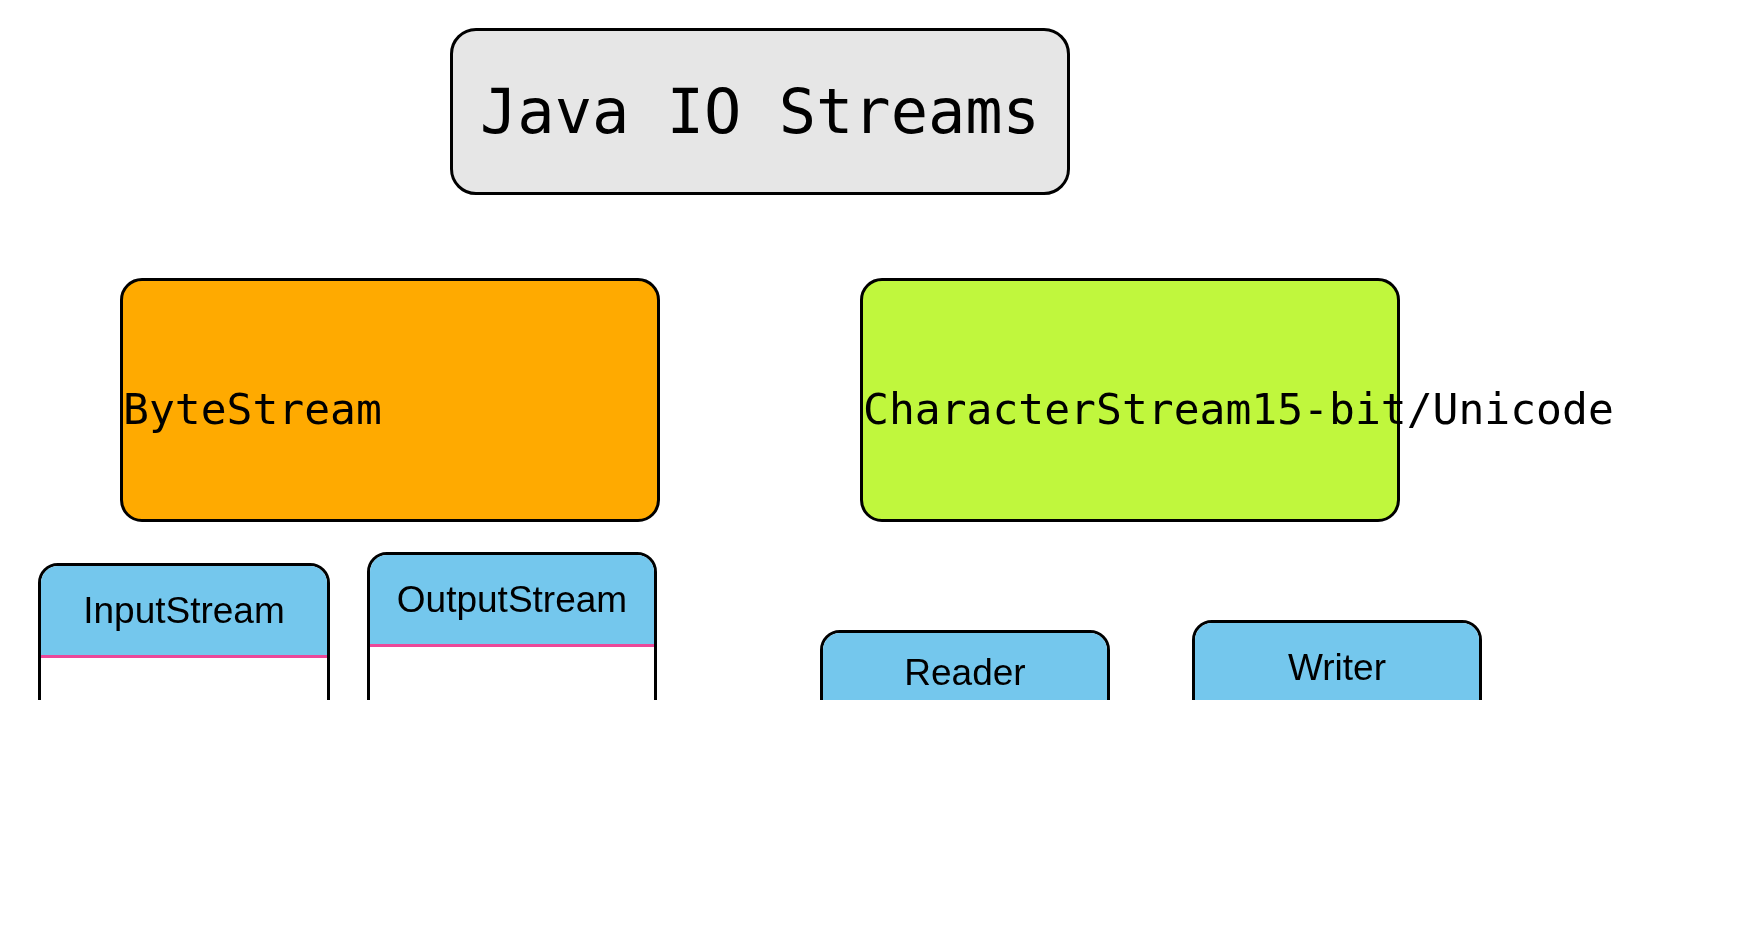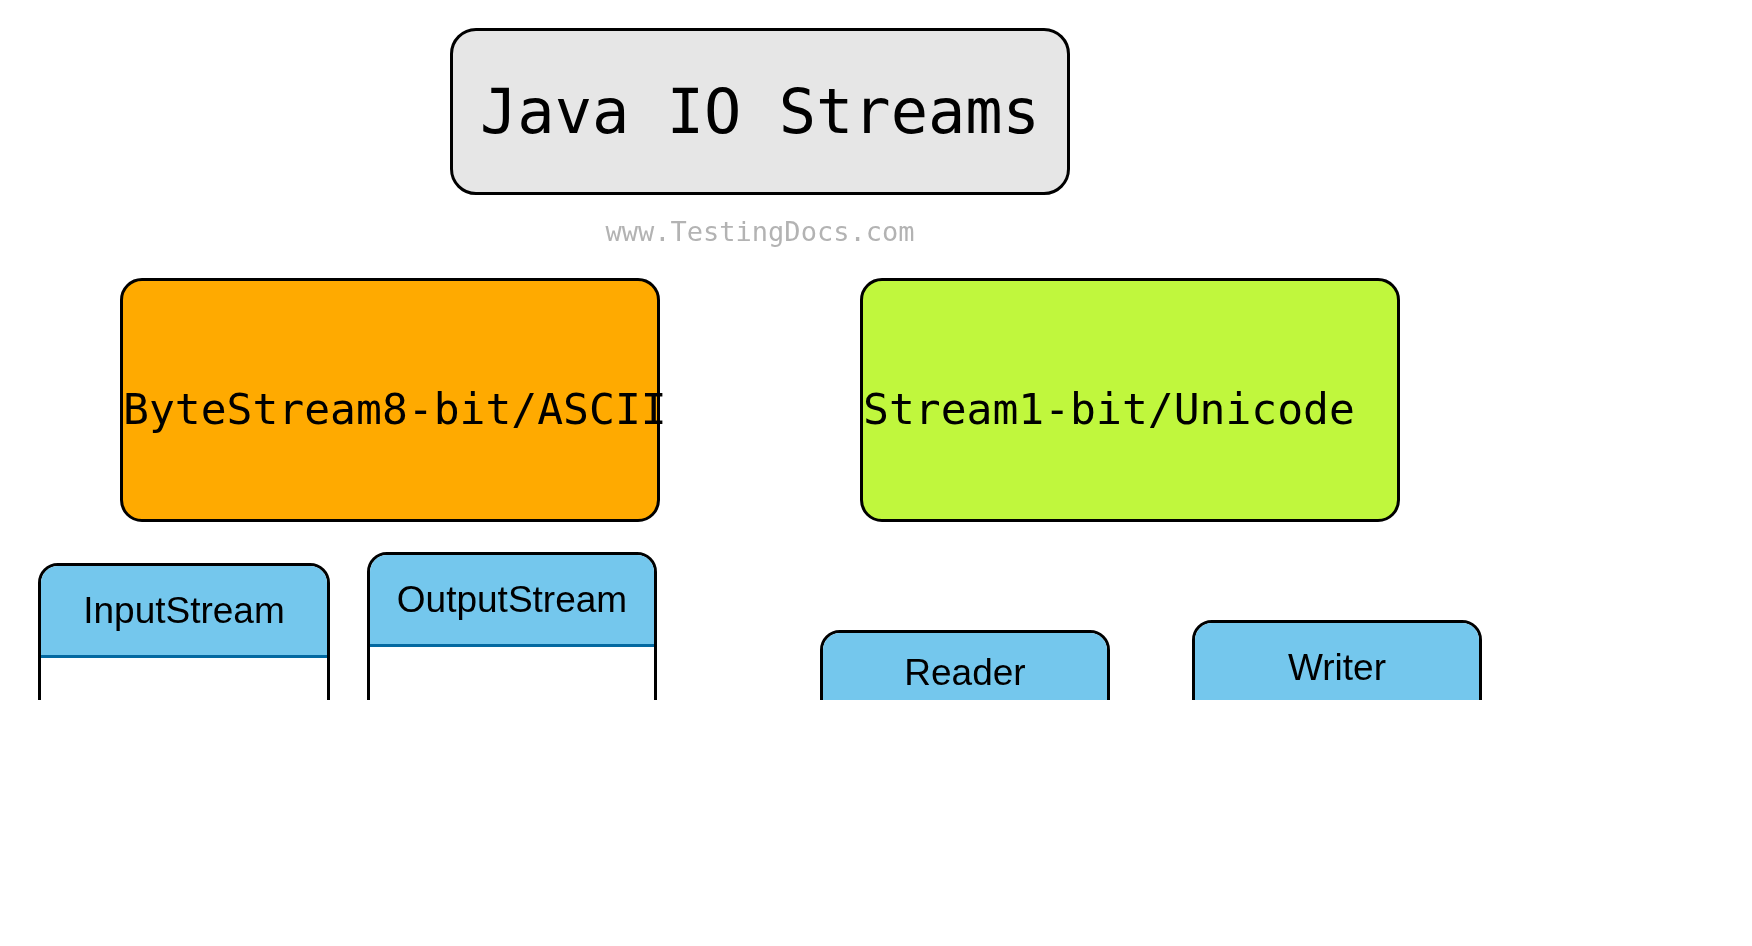"www.TestingDocs.com" div.watermark { html: <div>www.TestingDocs.com</div> -> none }
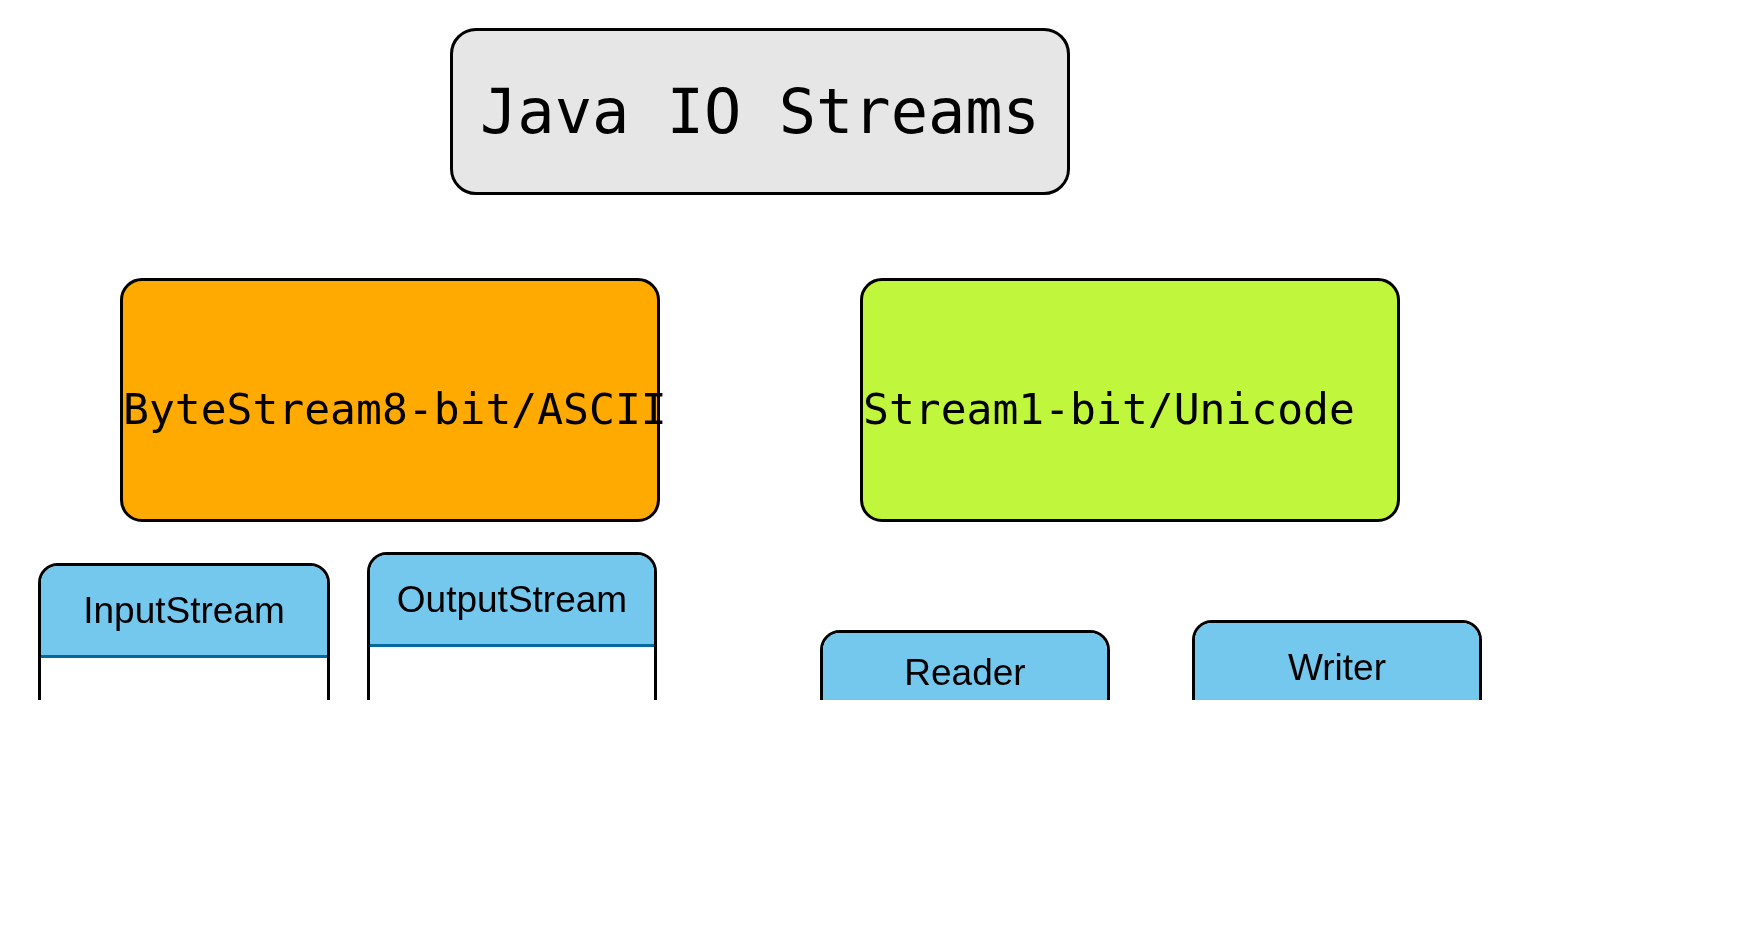"8-bit/ASCII" span.line { html: <span>8-bit/ASCII</span> -> none }
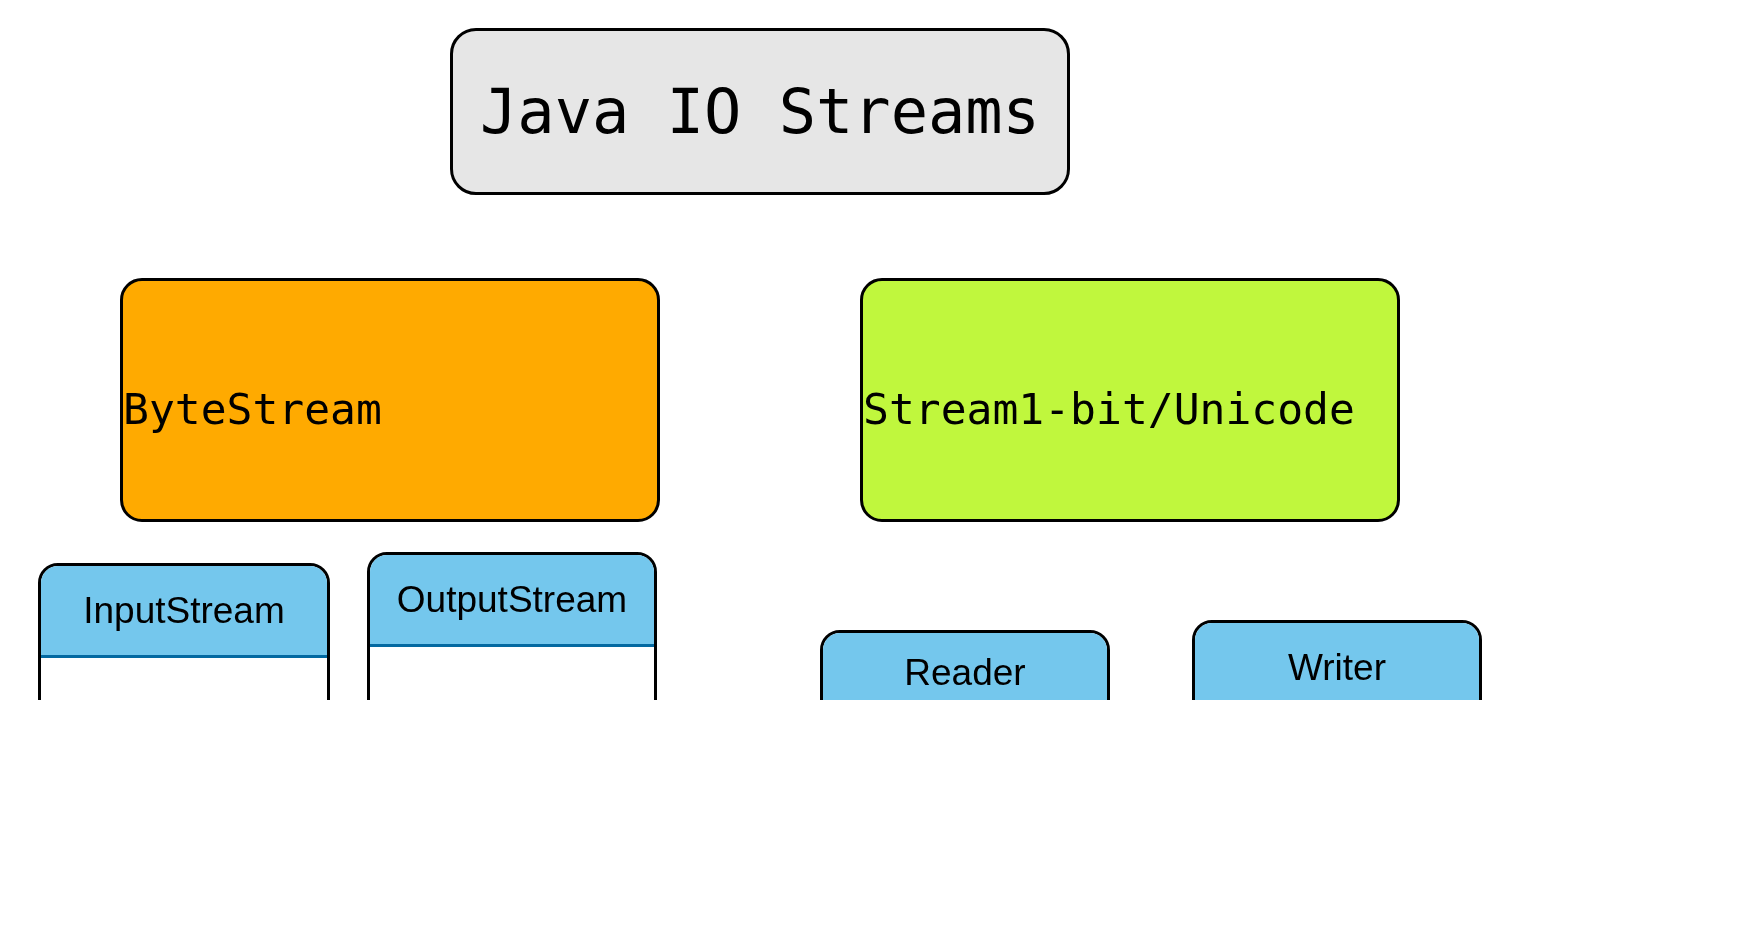"Character" span.line { html: none -> <span>Character</span> }
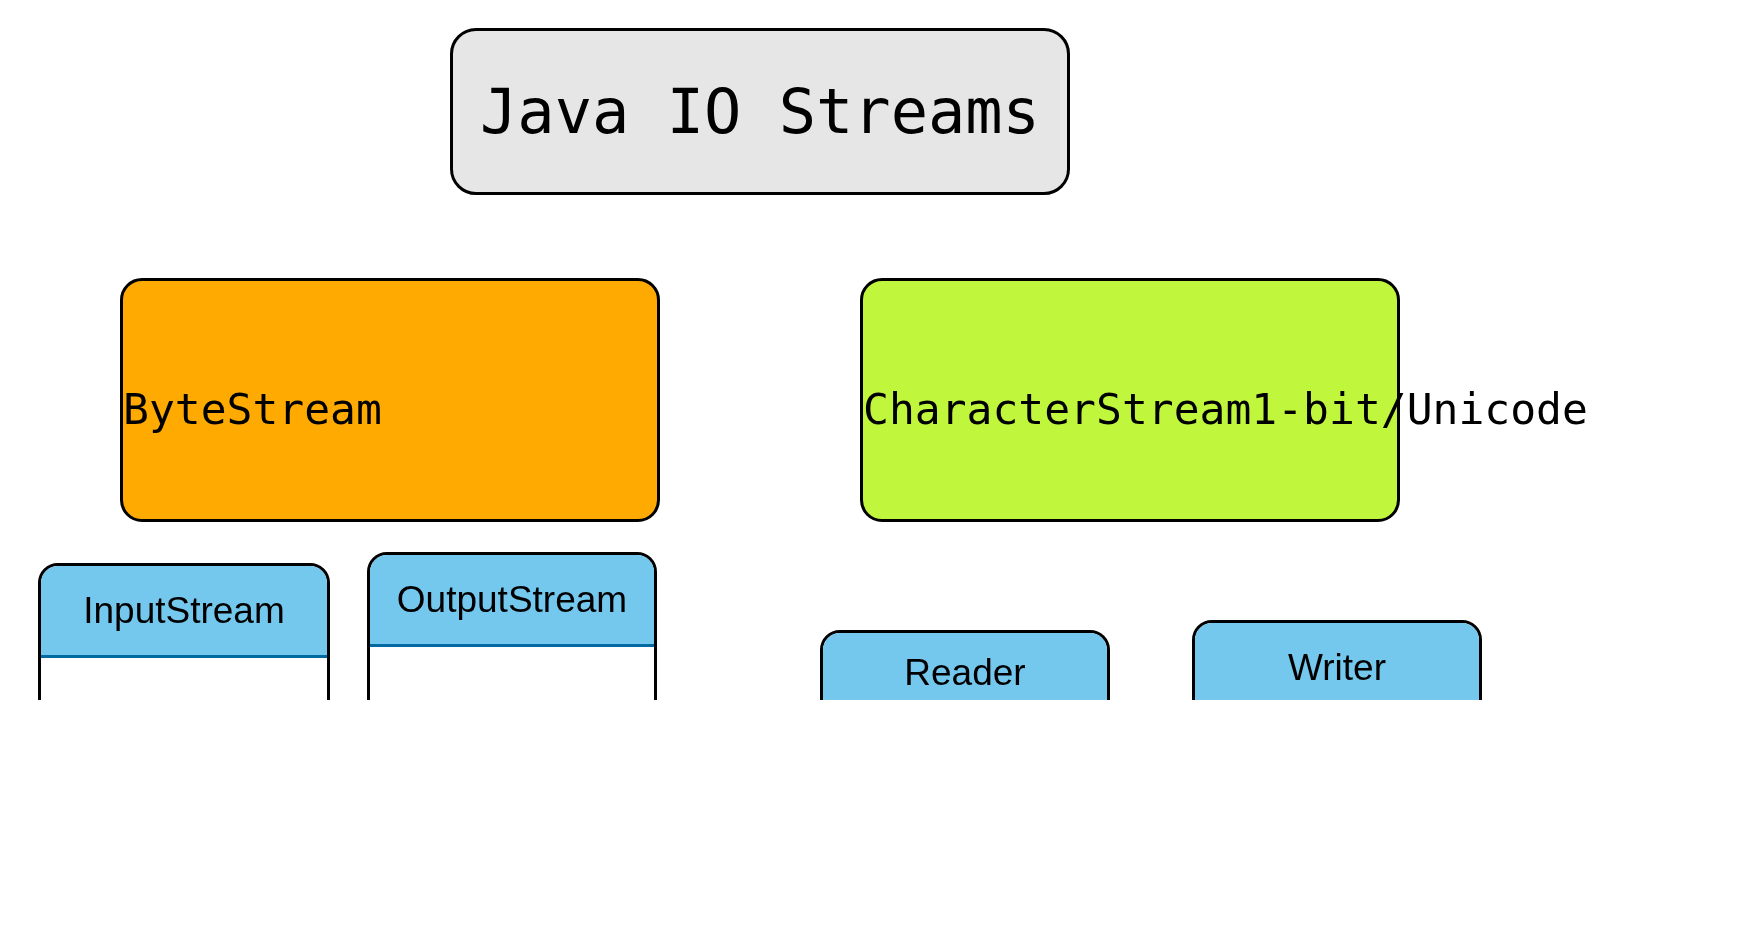"1-bit/Unicode" span.line { text: 1-bit/Unicode -> 15-bit/Unicode }
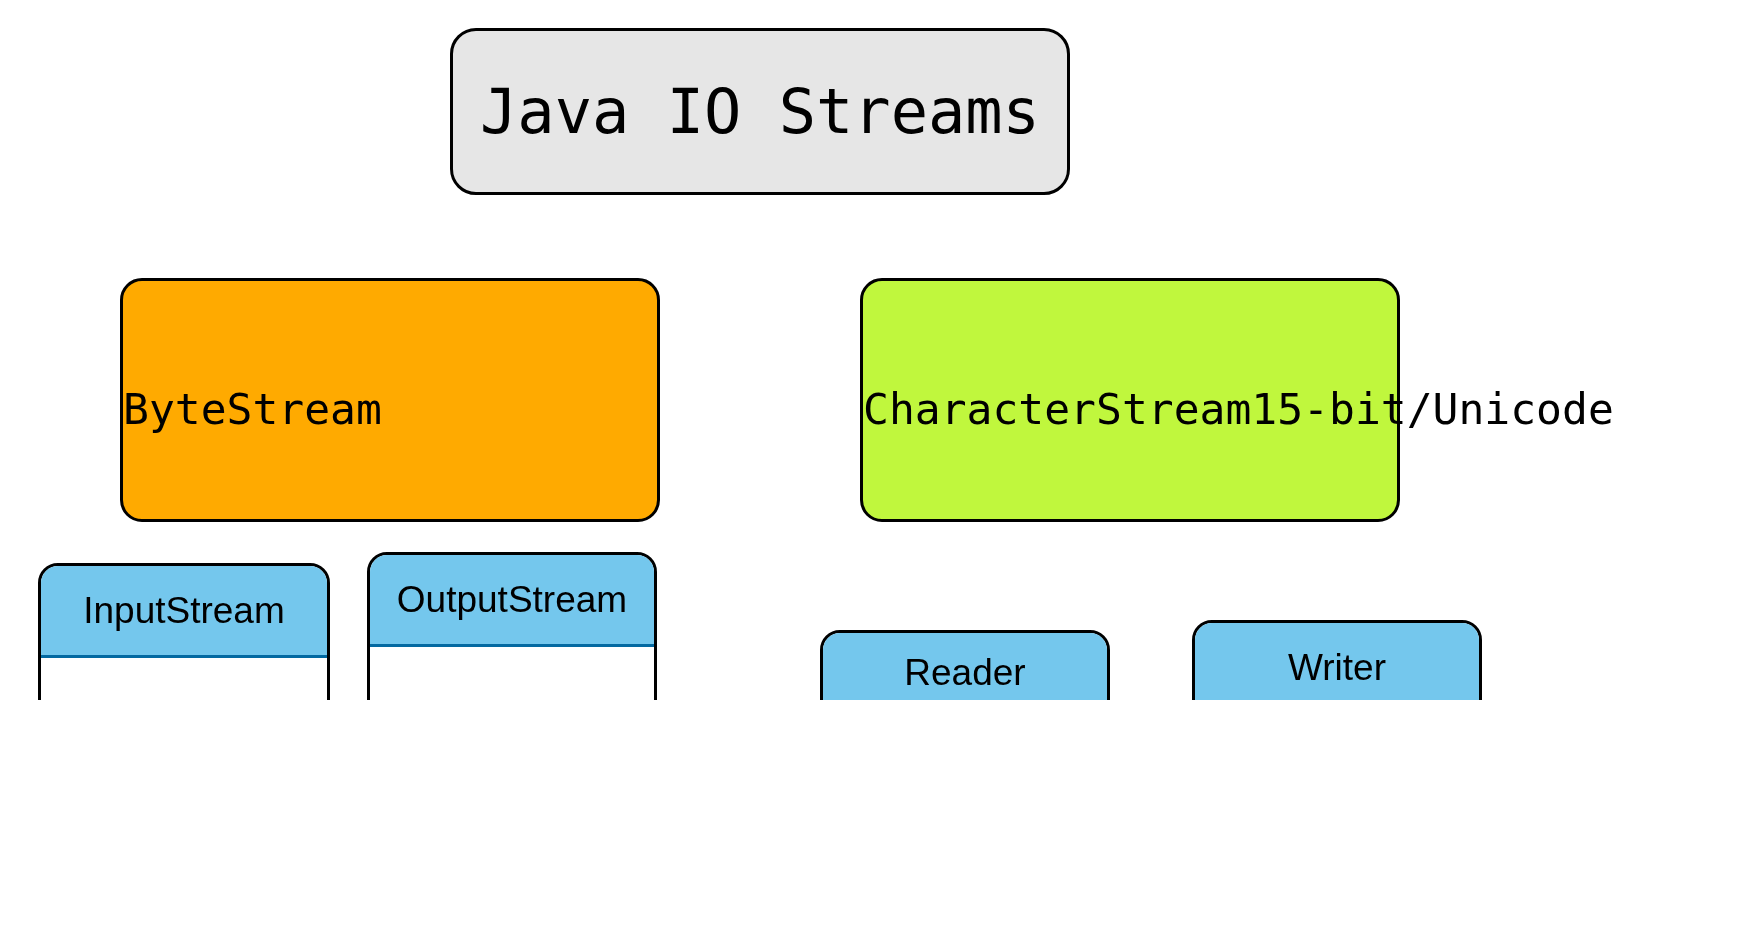"InputStream" .class-header { border-bottom: 3px solid #0369a1 -> 3px solid #ec4899 }
